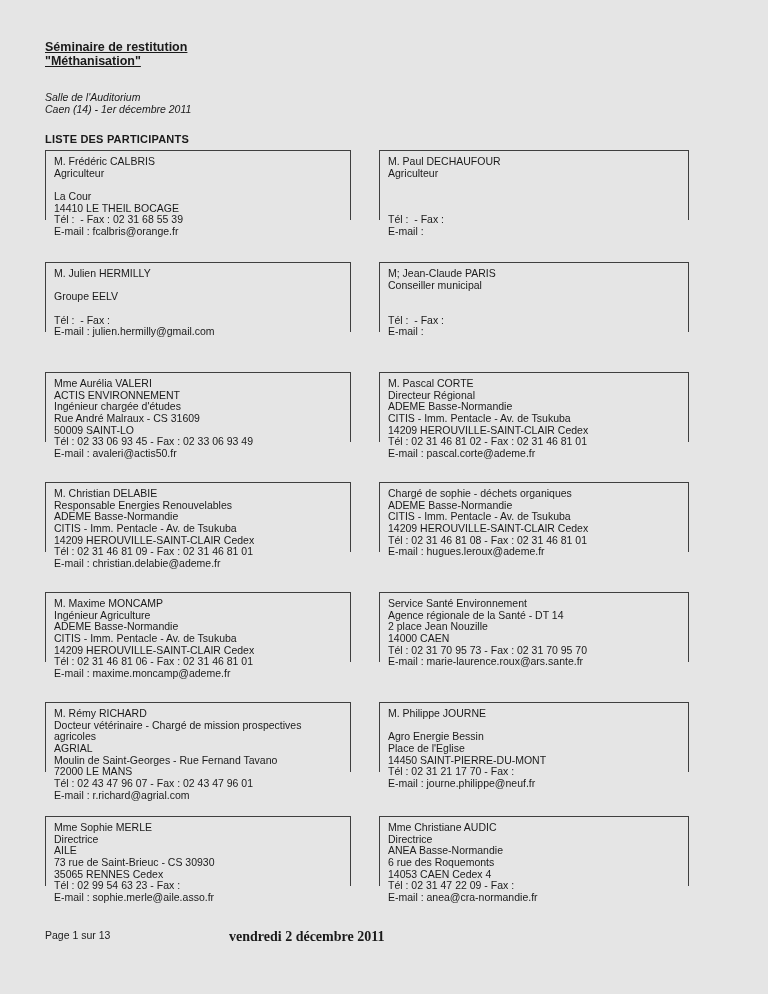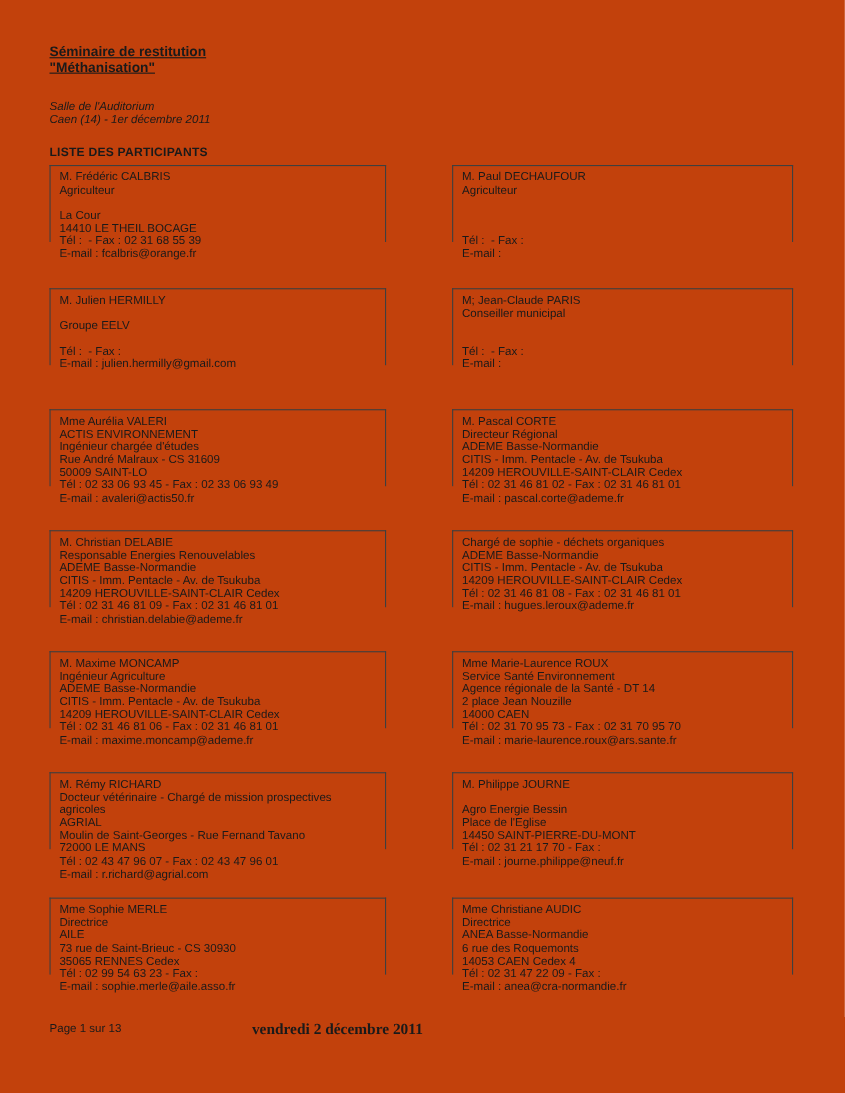"Séminaire de restitution" .page { background: #c2410c -> #e5e5e5 }
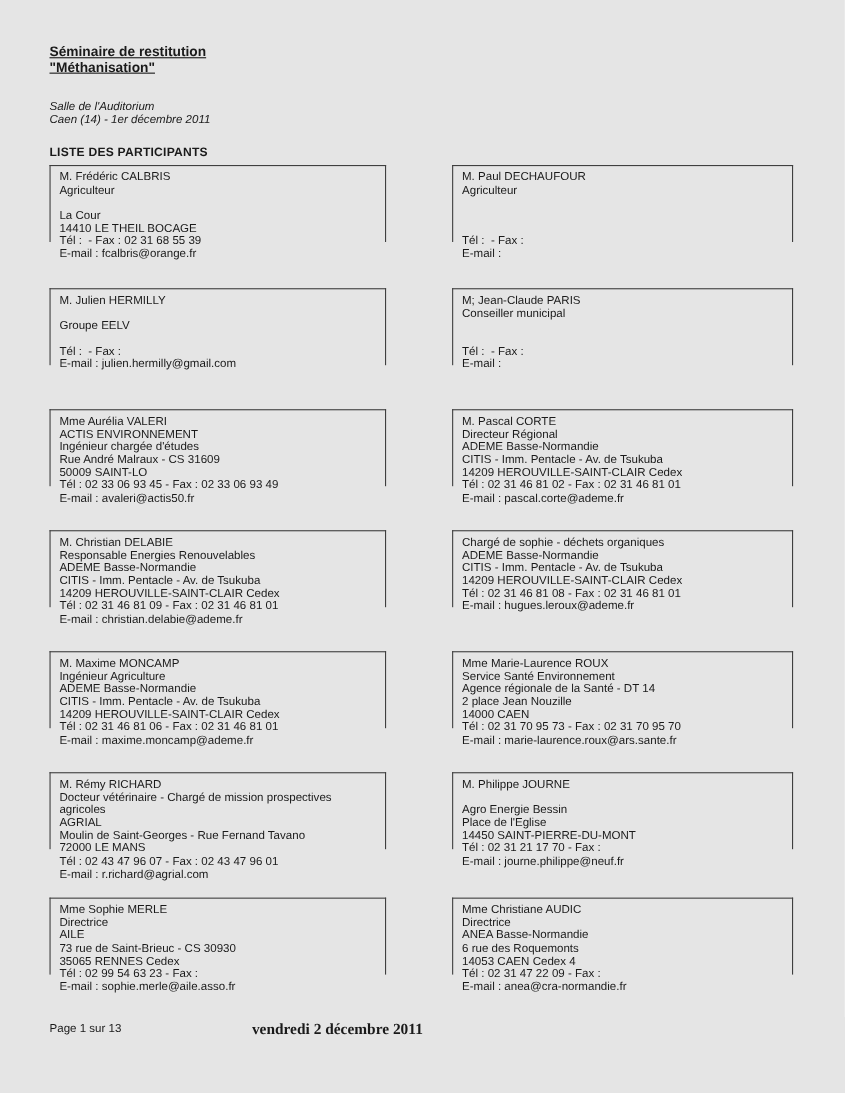"M. Frédéric CALBRIS" .grid { column-gap: 60px -> 28px }
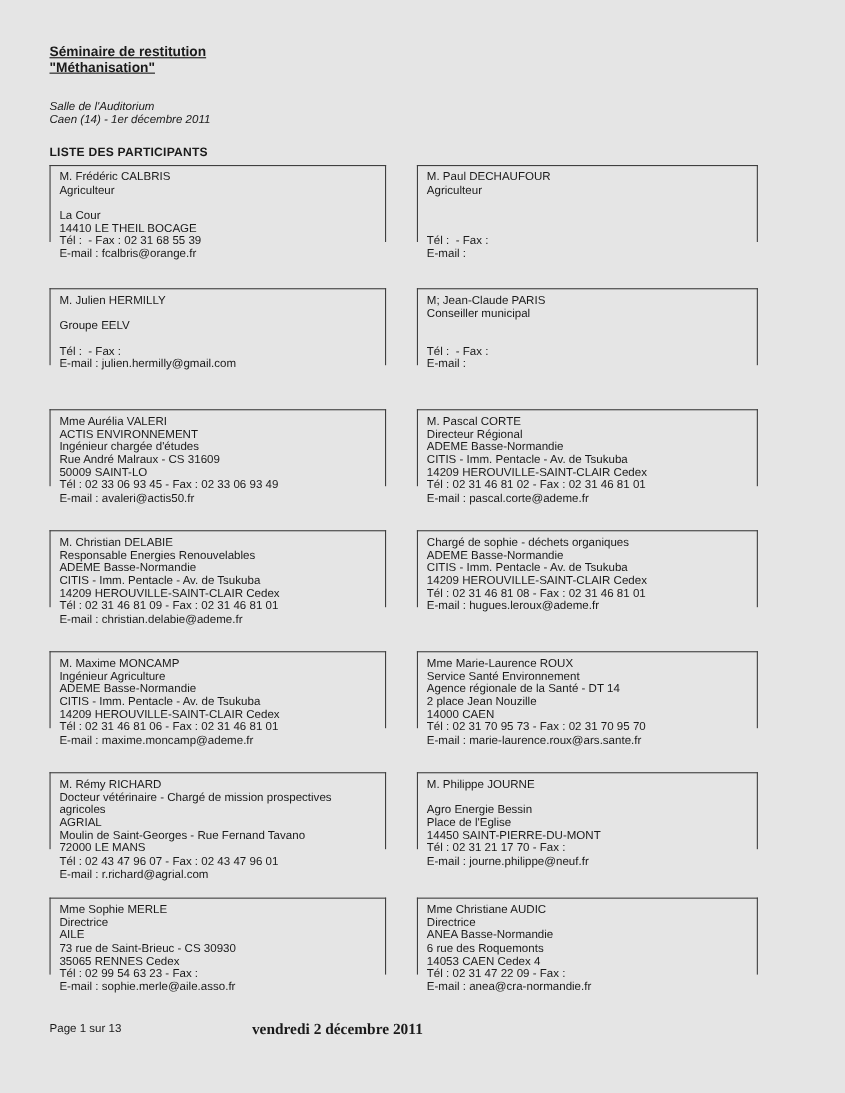"Mme Marie-Laurence ROUX" div.line { html: <div>Mme Marie-Laurence ROUX</div> -> none }
